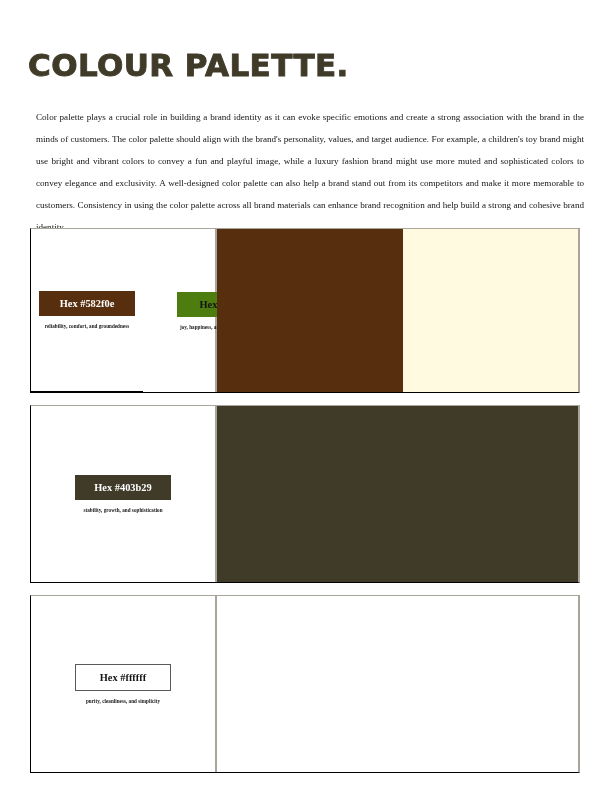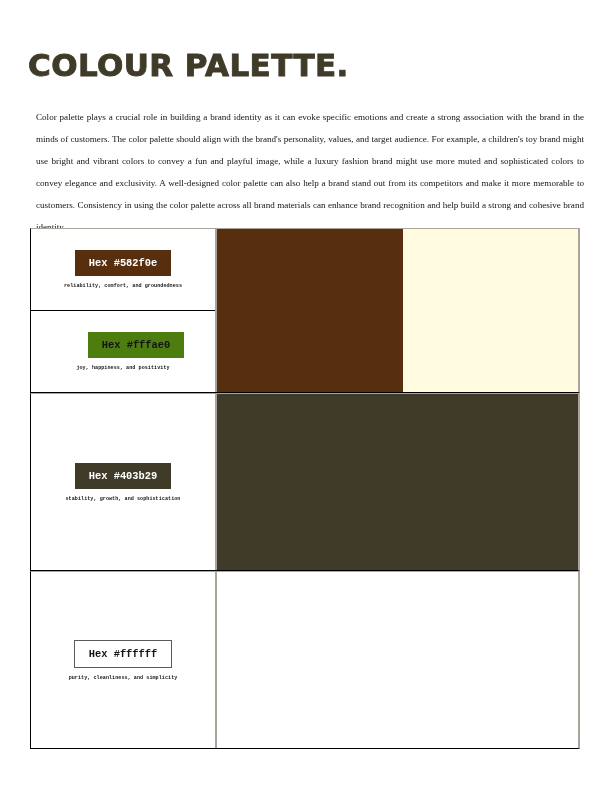"Hex #582f0e" .labels { flex-direction: column -> none; font-family: Liberation Mono, monospace -> none }
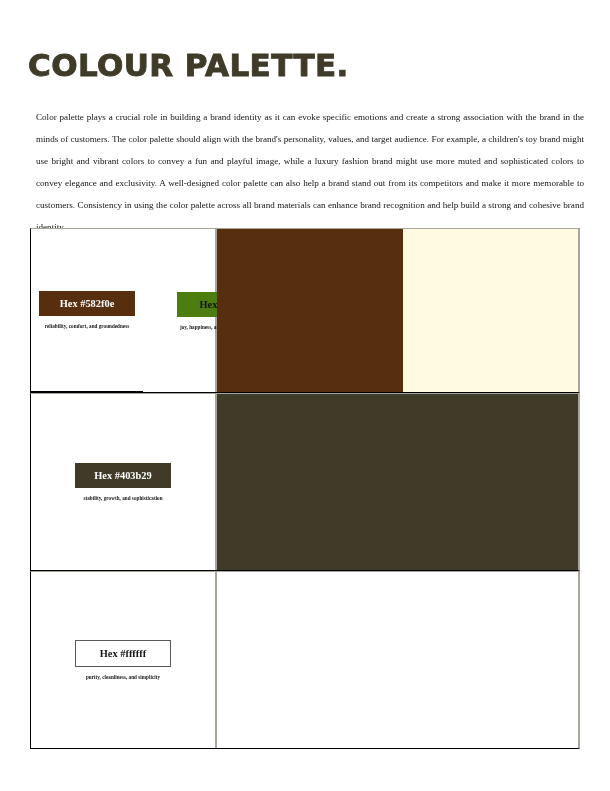"Hex #403b29" .panel + .panel { margin-top: 0 -> 12px }
